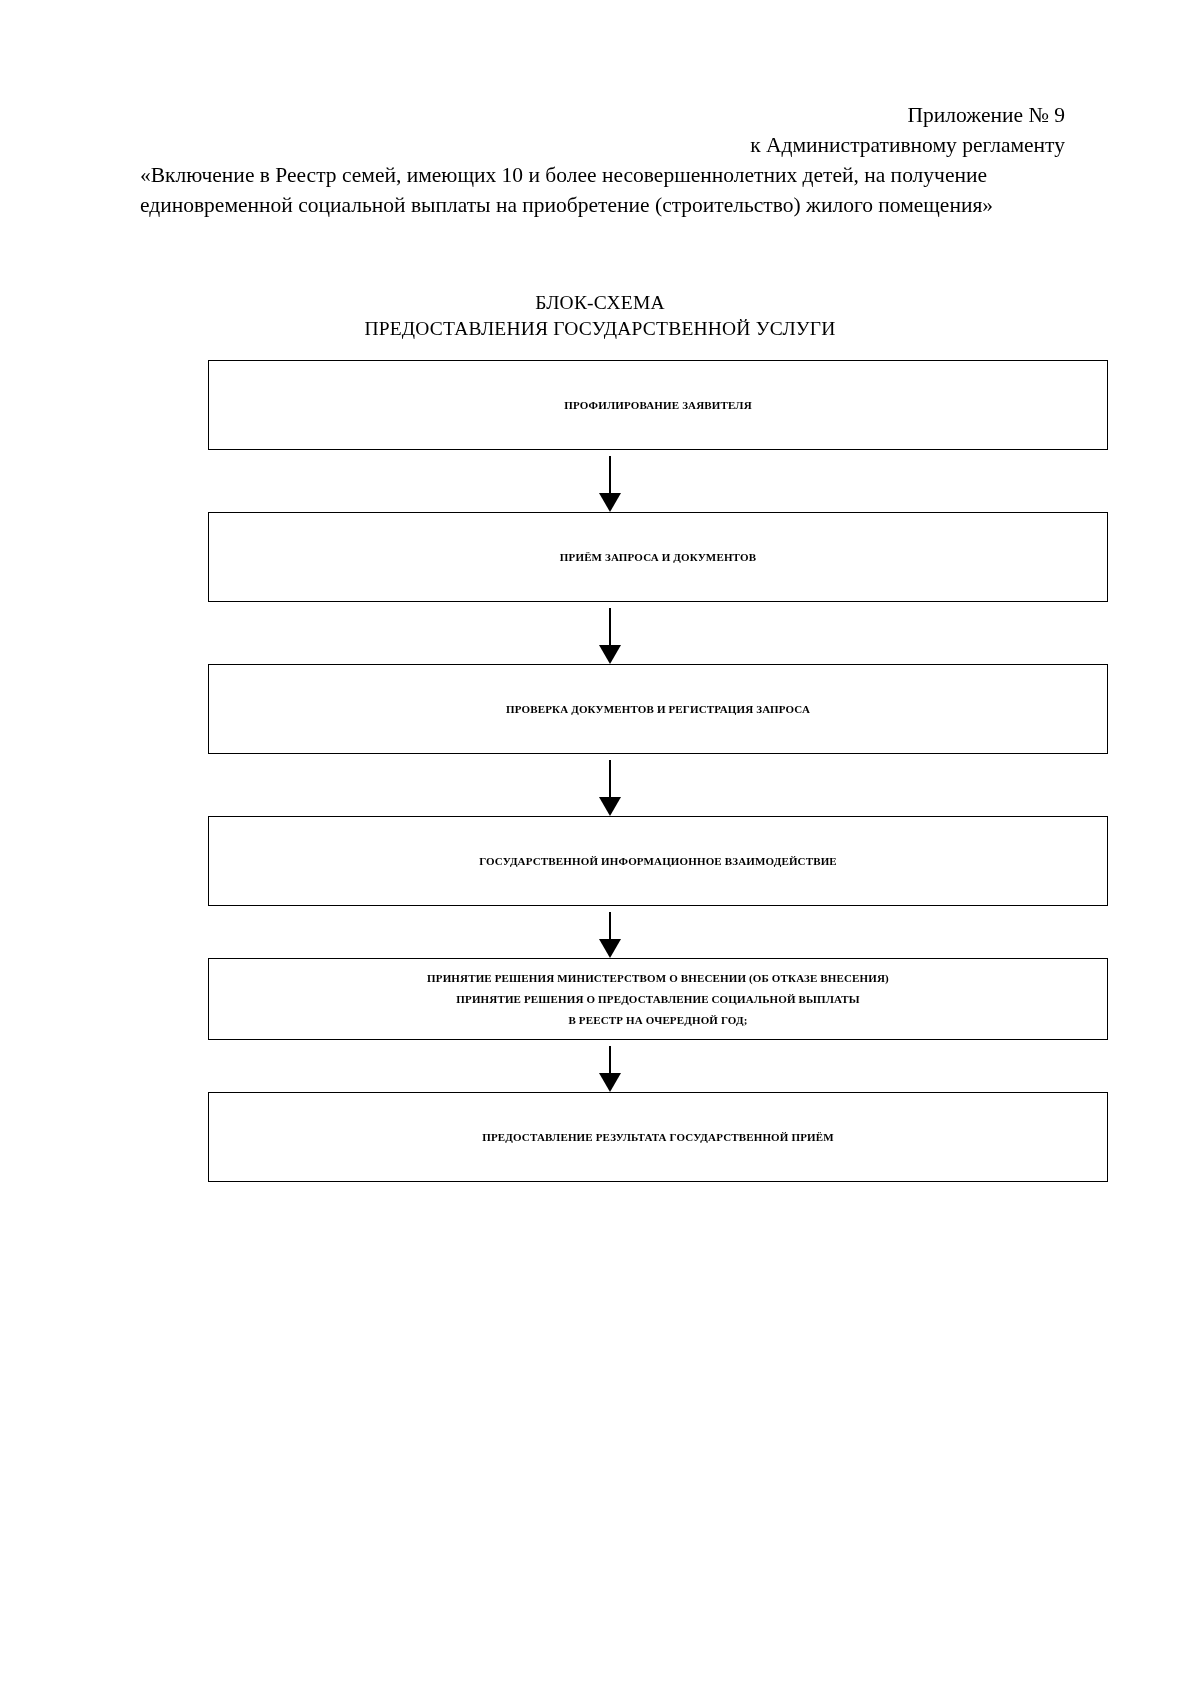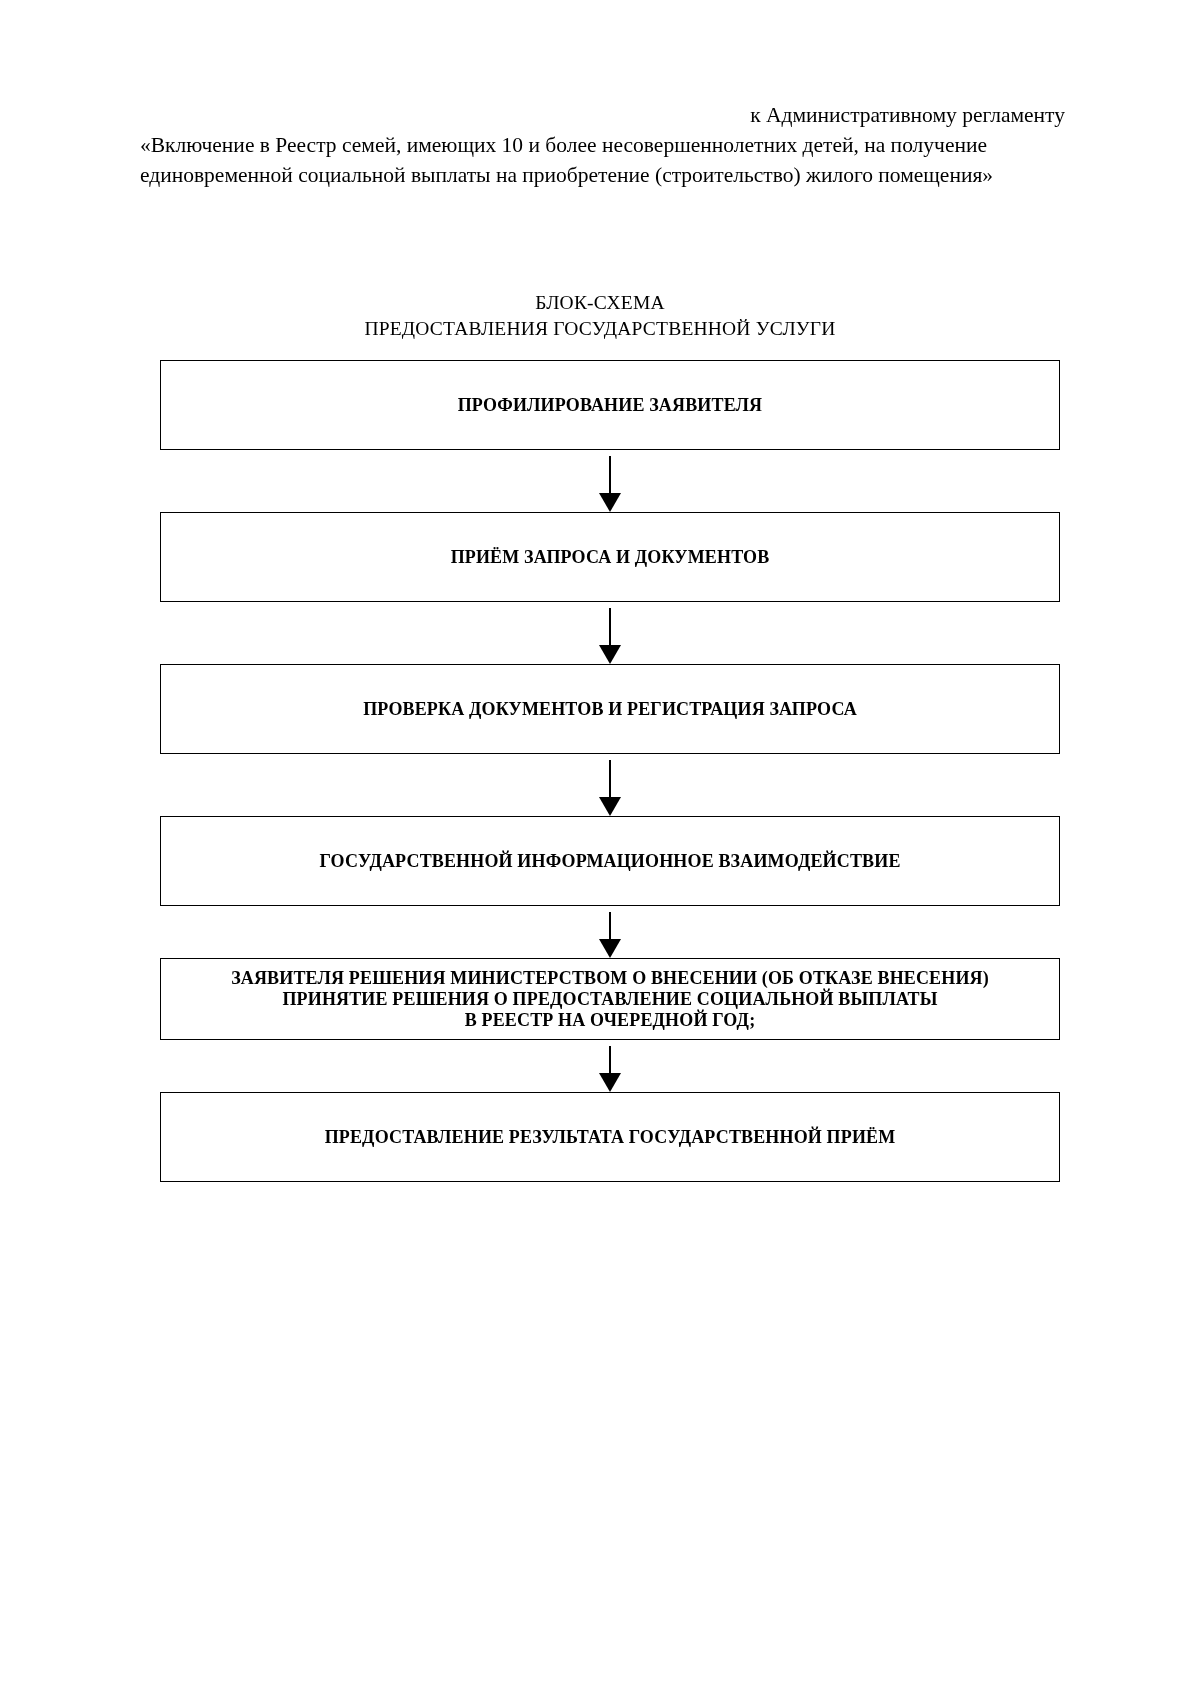"Приложение № 9" div.line-right { html: none -> <div>Приложение № 9</div> }
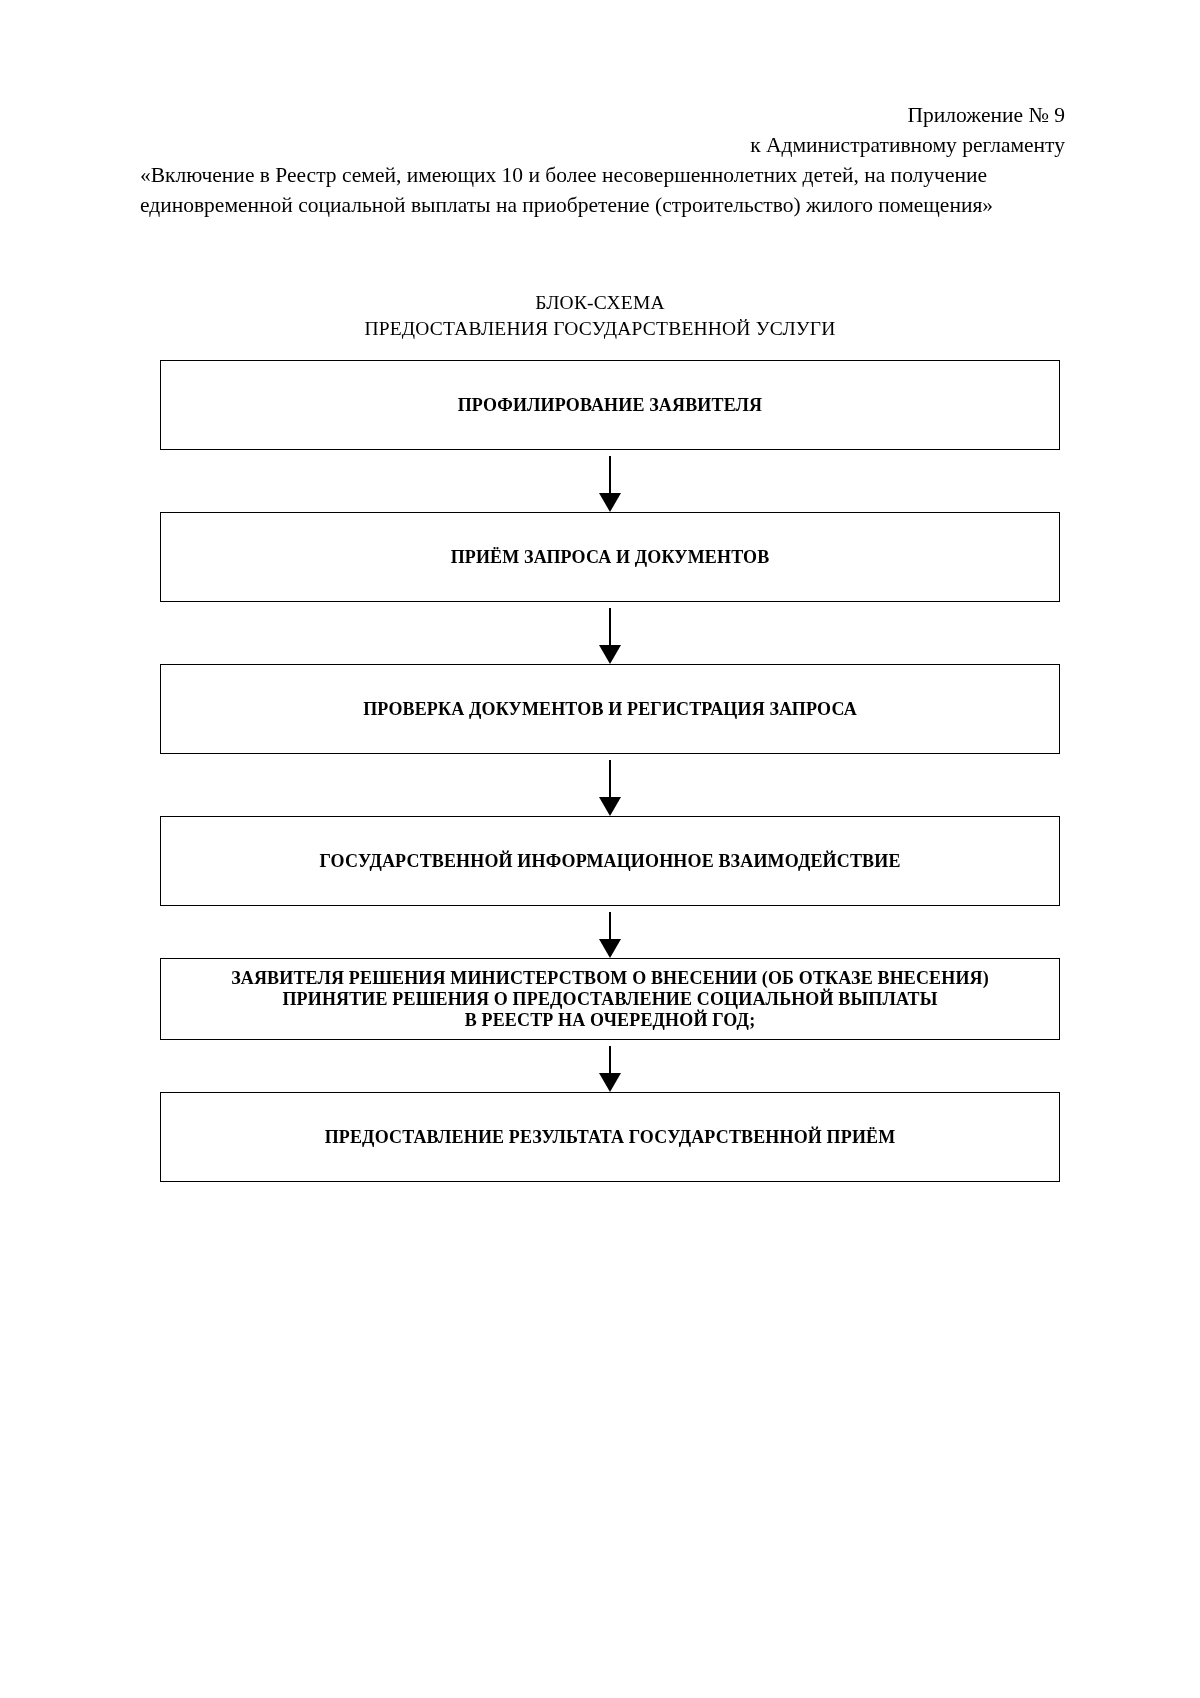"ПРОФИЛИРОВАНИЕ ЗАЯВИТЕЛЯ" .node { font-size: 18px -> 11px; margin-left: none -> 48px }
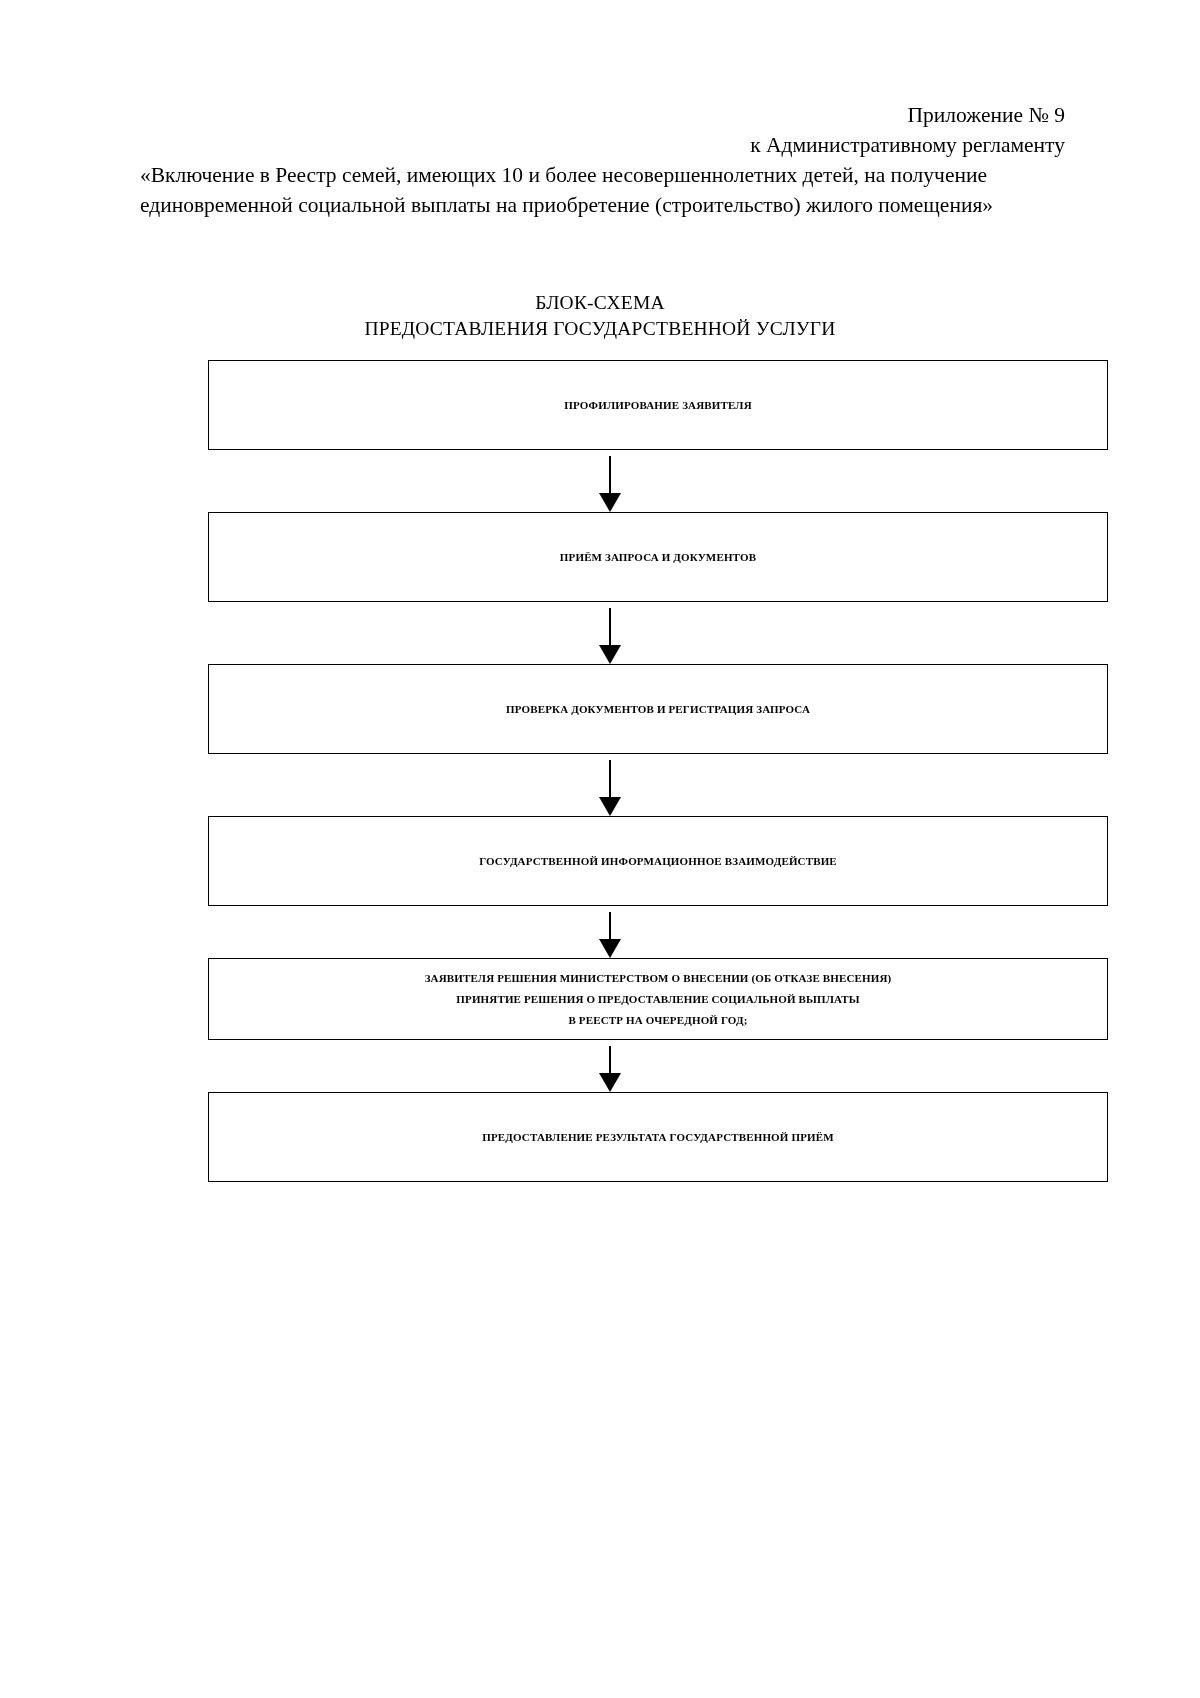"ЗАЯВИТЕЛЯ РЕШЕНИЯ МИНИСТЕРСТВОМ О" span { text: ЗАЯВИТЕЛЯ -> ПРИНЯТИЕ }
